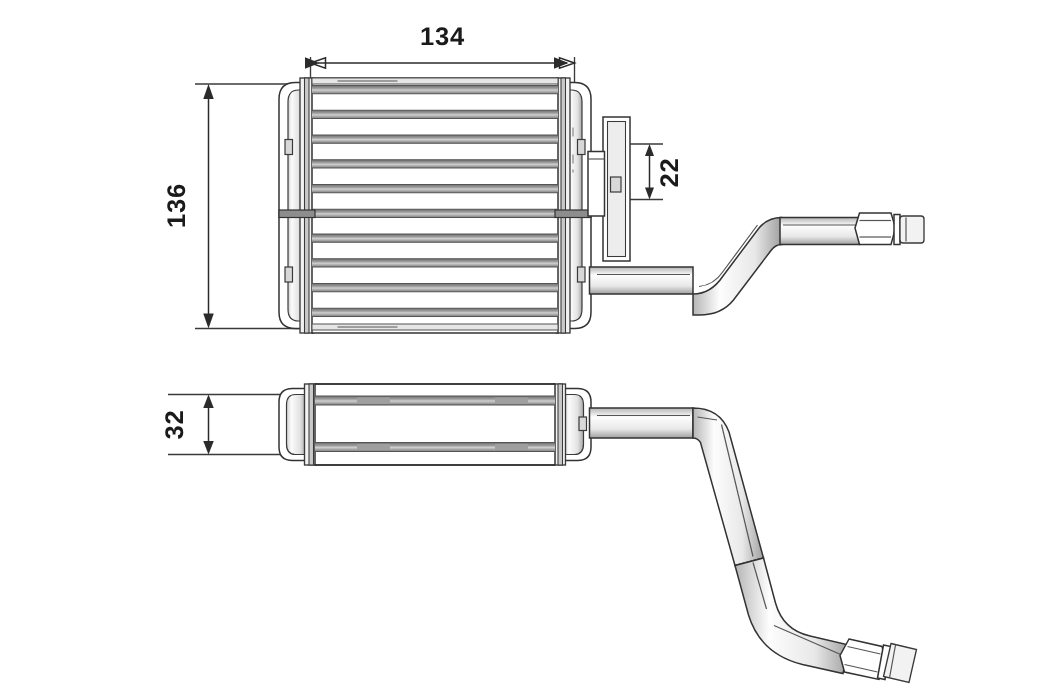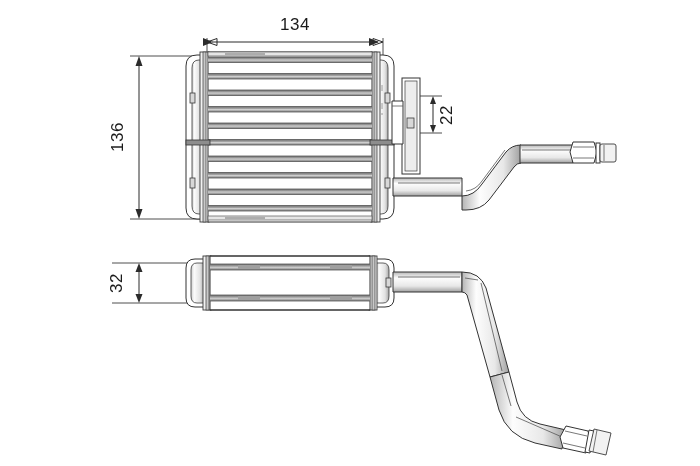"134" #drawing-root { font-weight: none -> bold }
